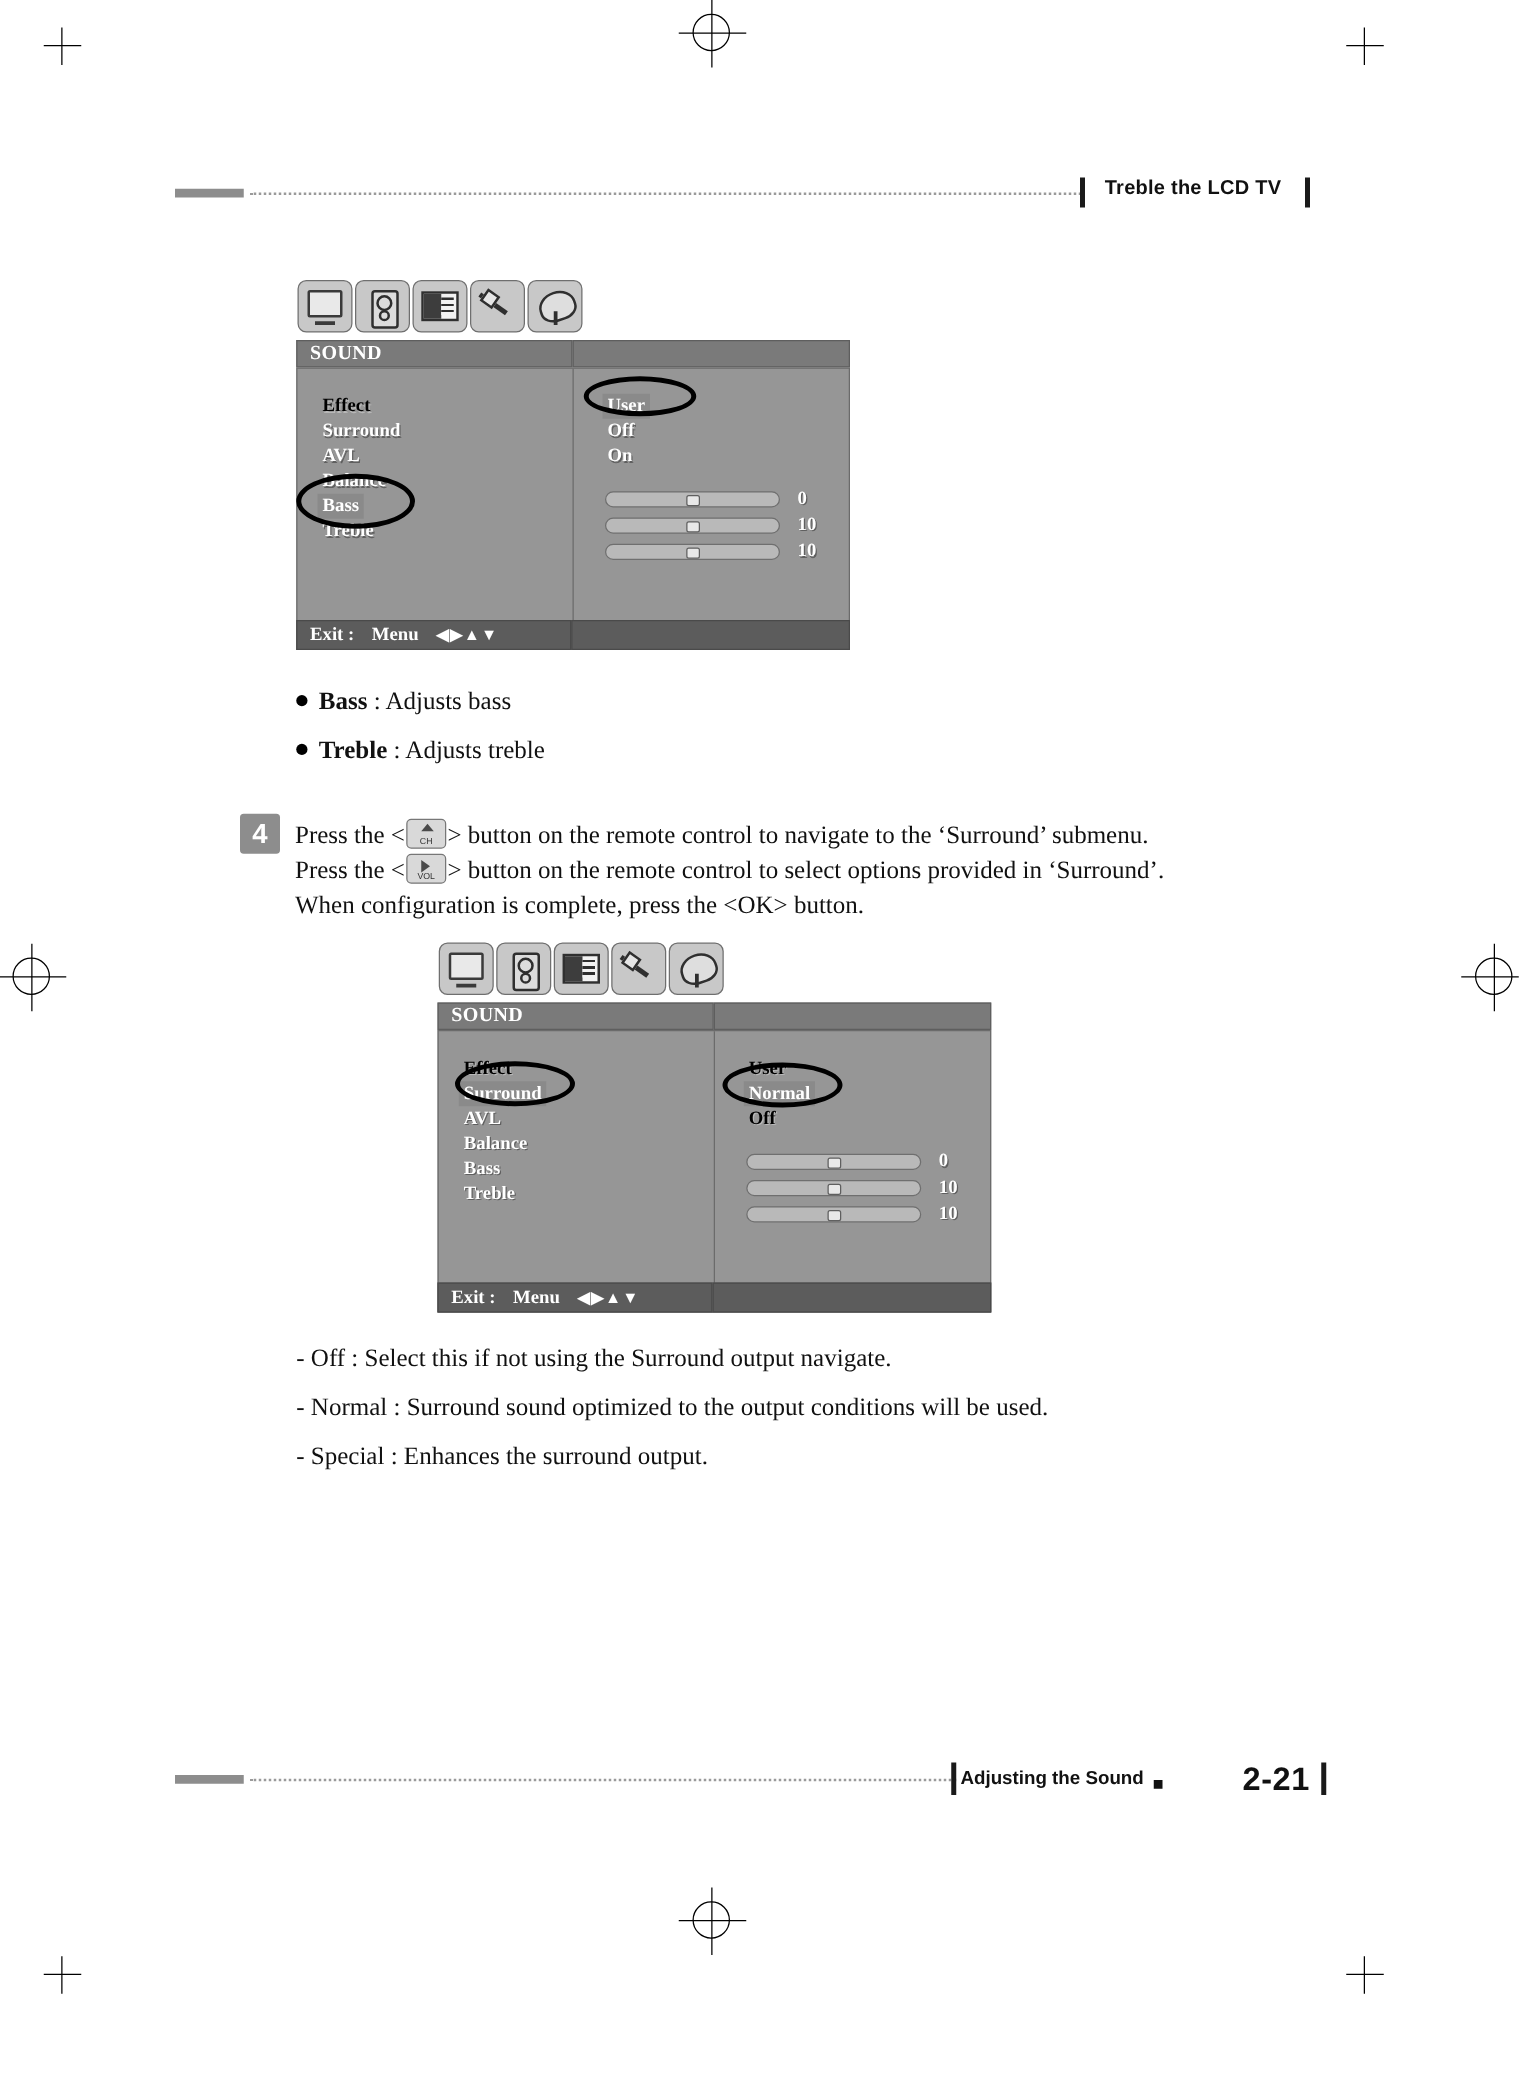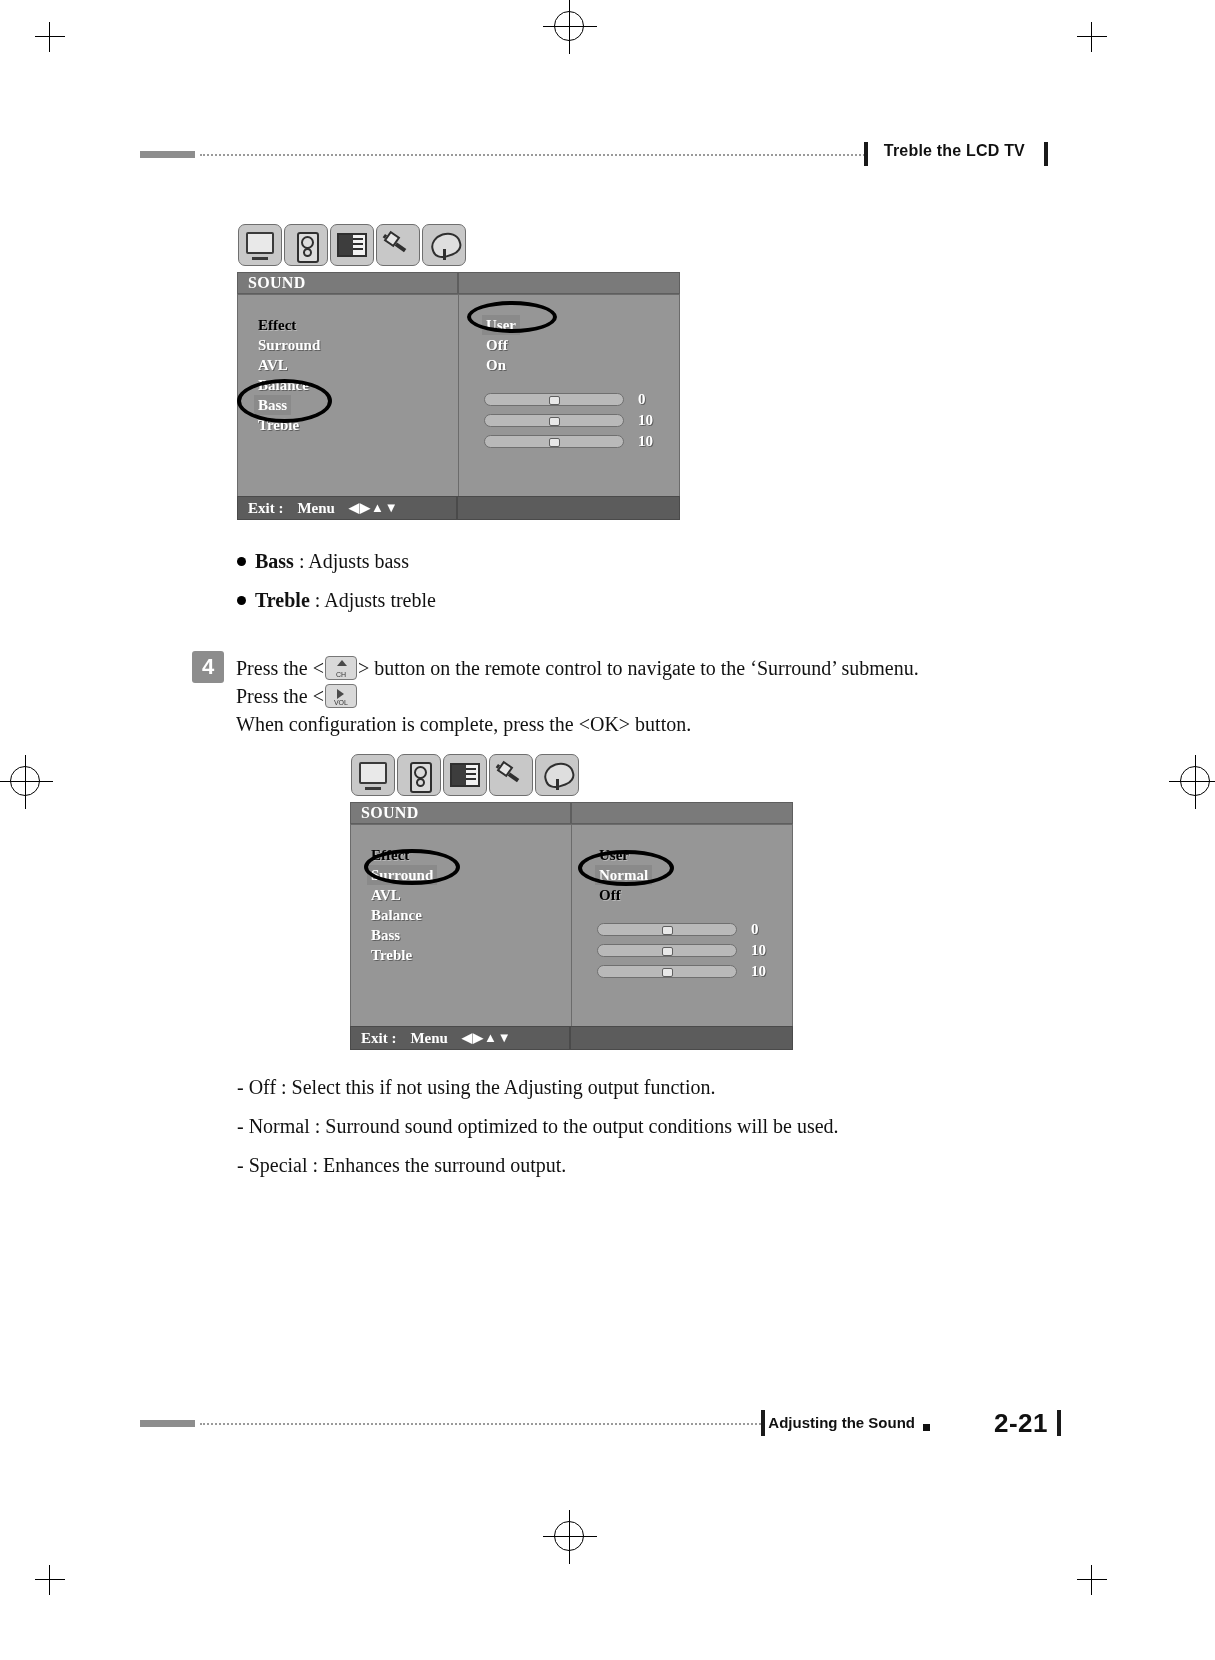"> button on the remote control to select" span { html: none -> <span>&gt; button on the remote control to select options provided in ‘Surround’.</span> }
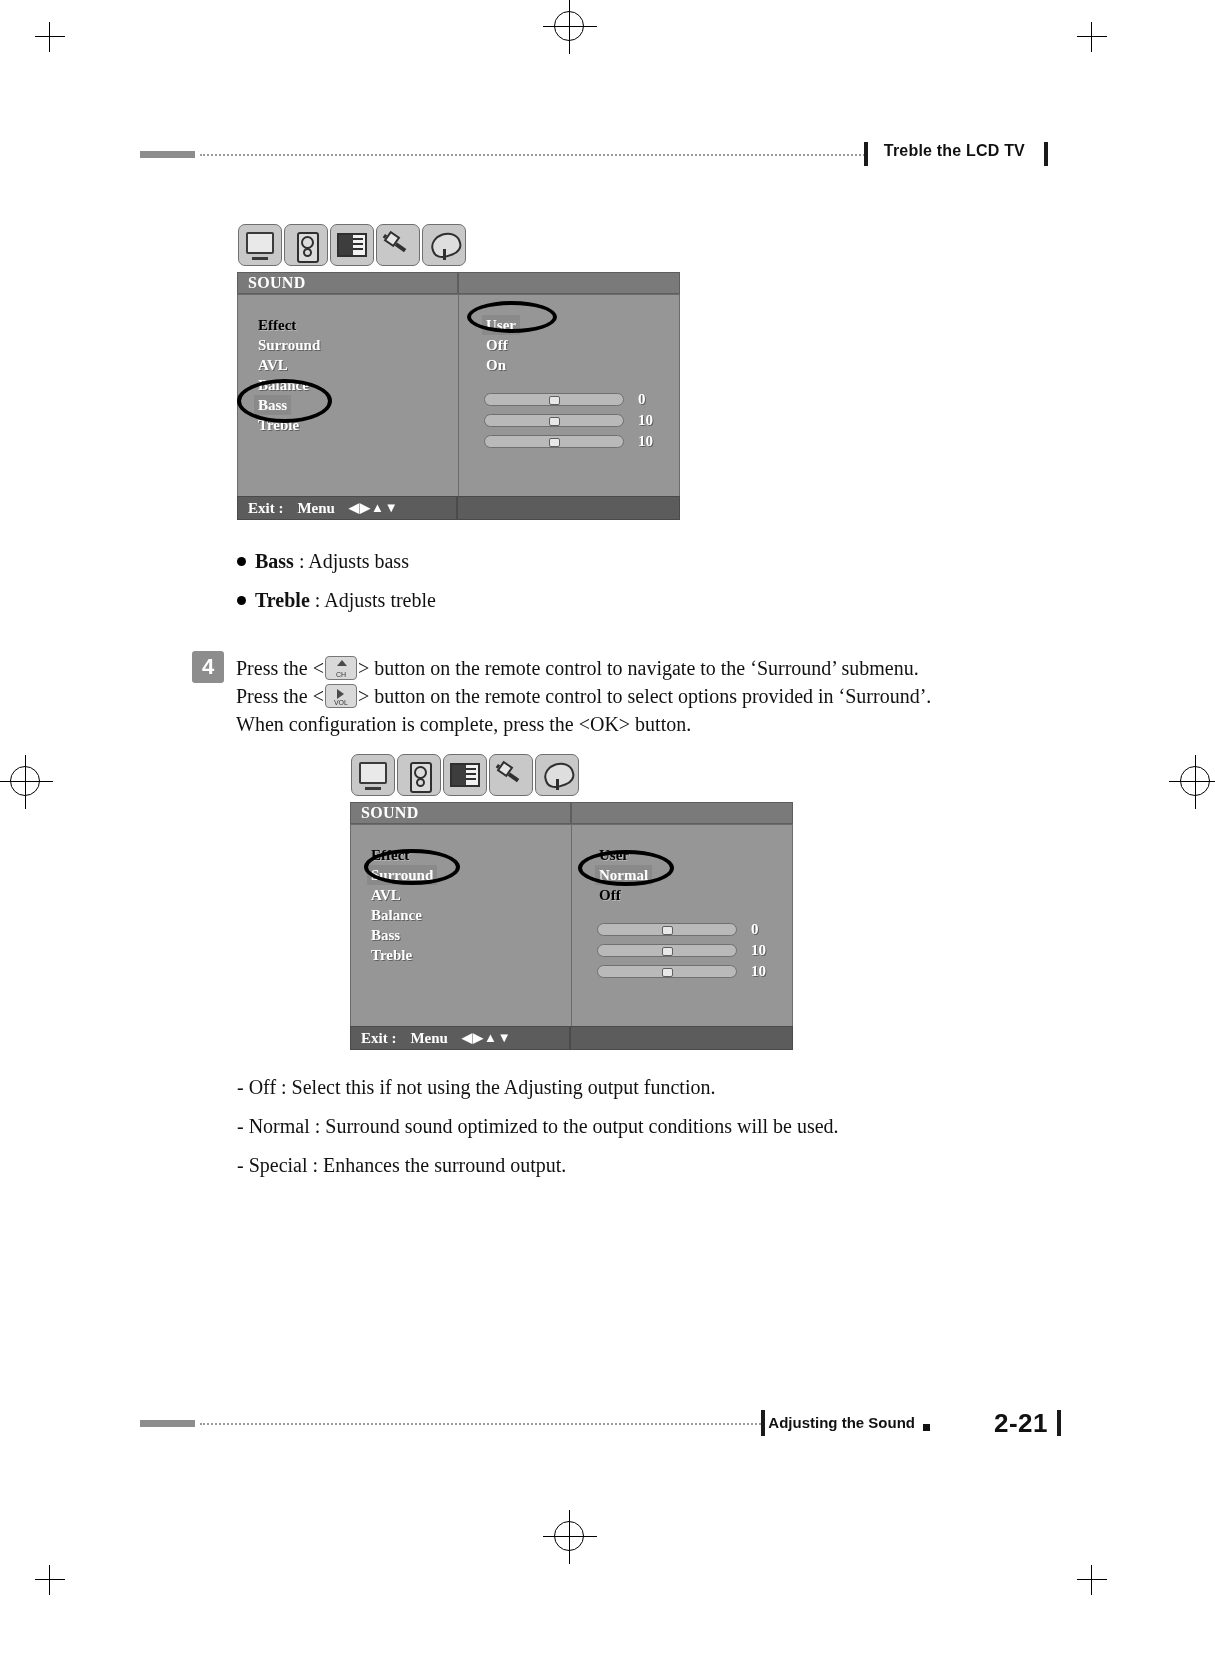"- Off : Select this" div.desc-line { text: Adjusting output function -> Surround output navigate }
